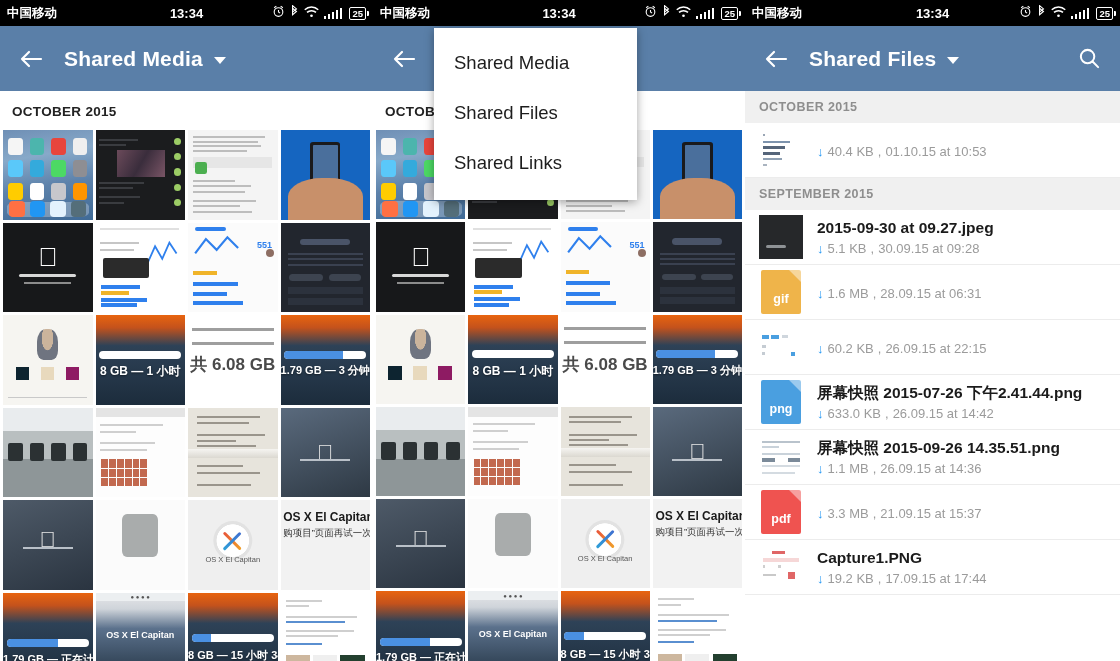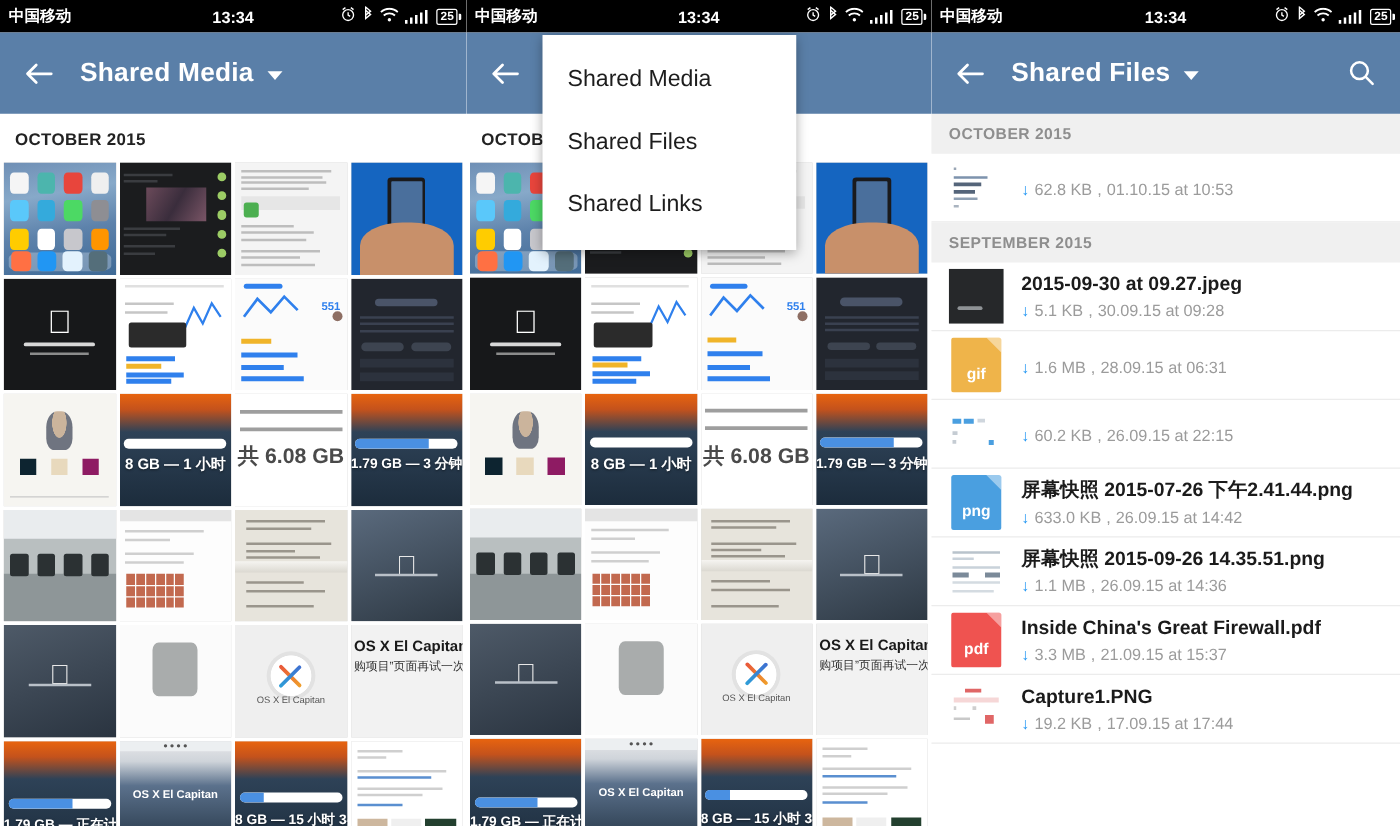"62.8 KB" span { text: 62.8 -> 40.4 }
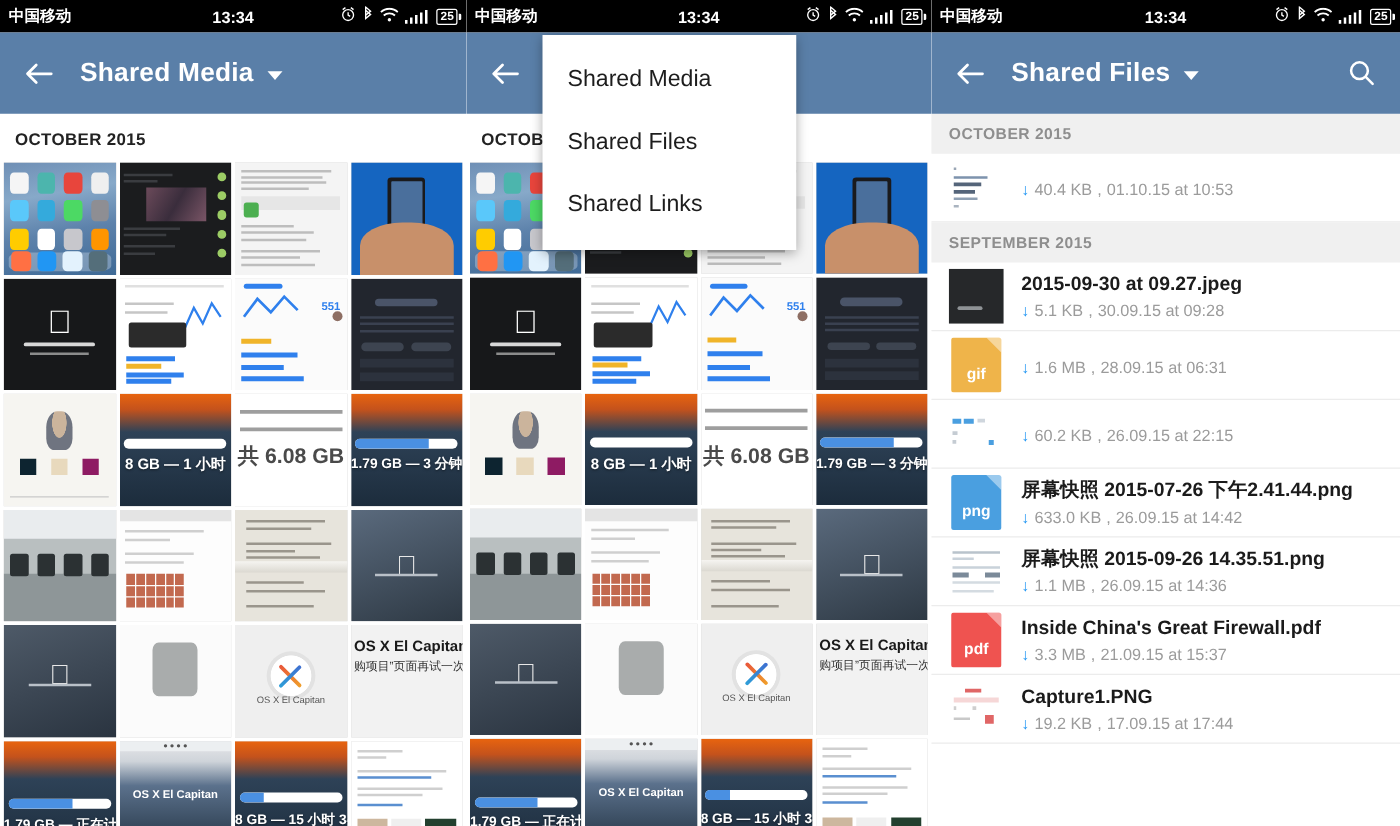"Inside China's Great Firewall.pdf" div.fname { html: <div>Inside China's Great Firewall.pdf</div> -> none }
